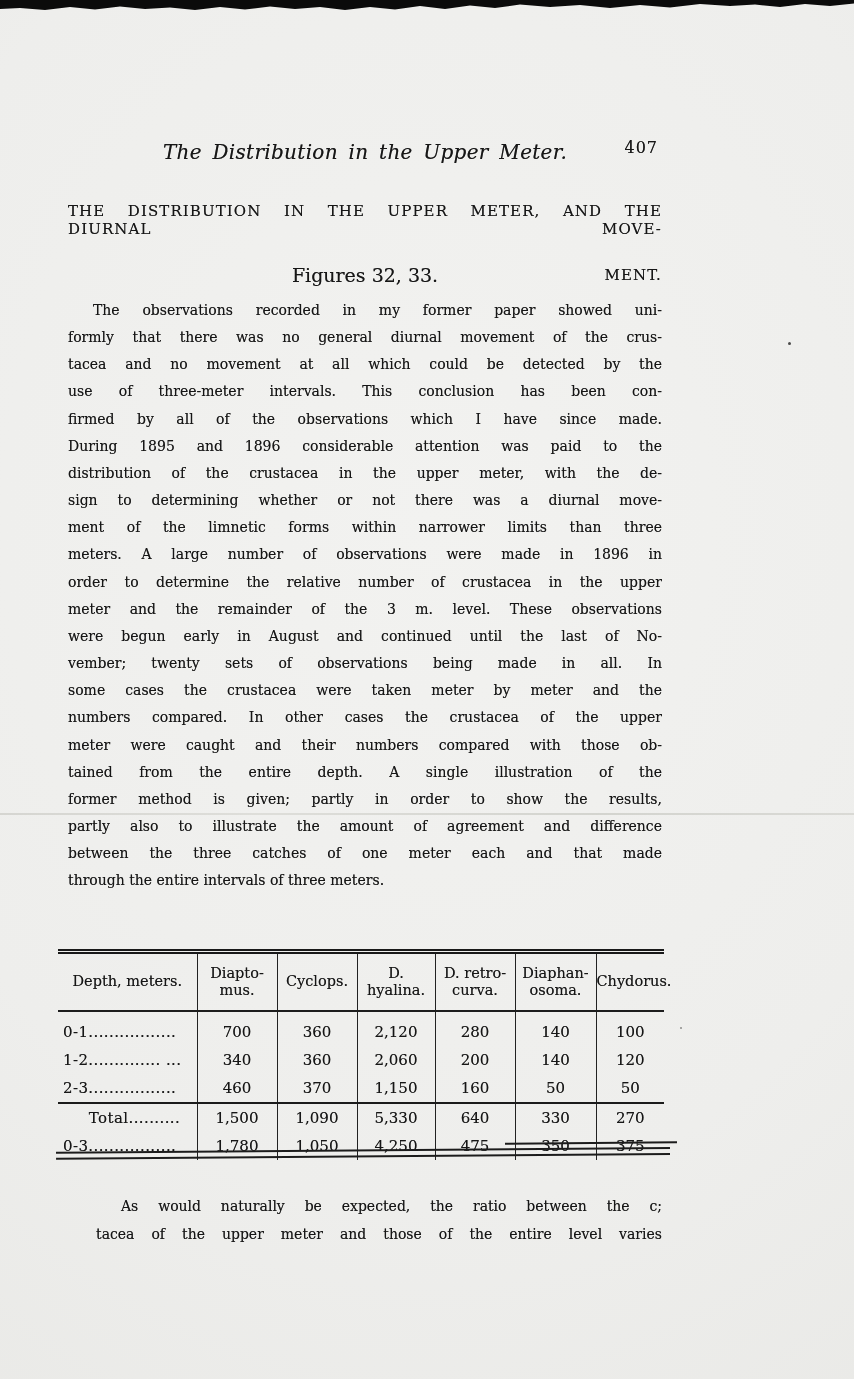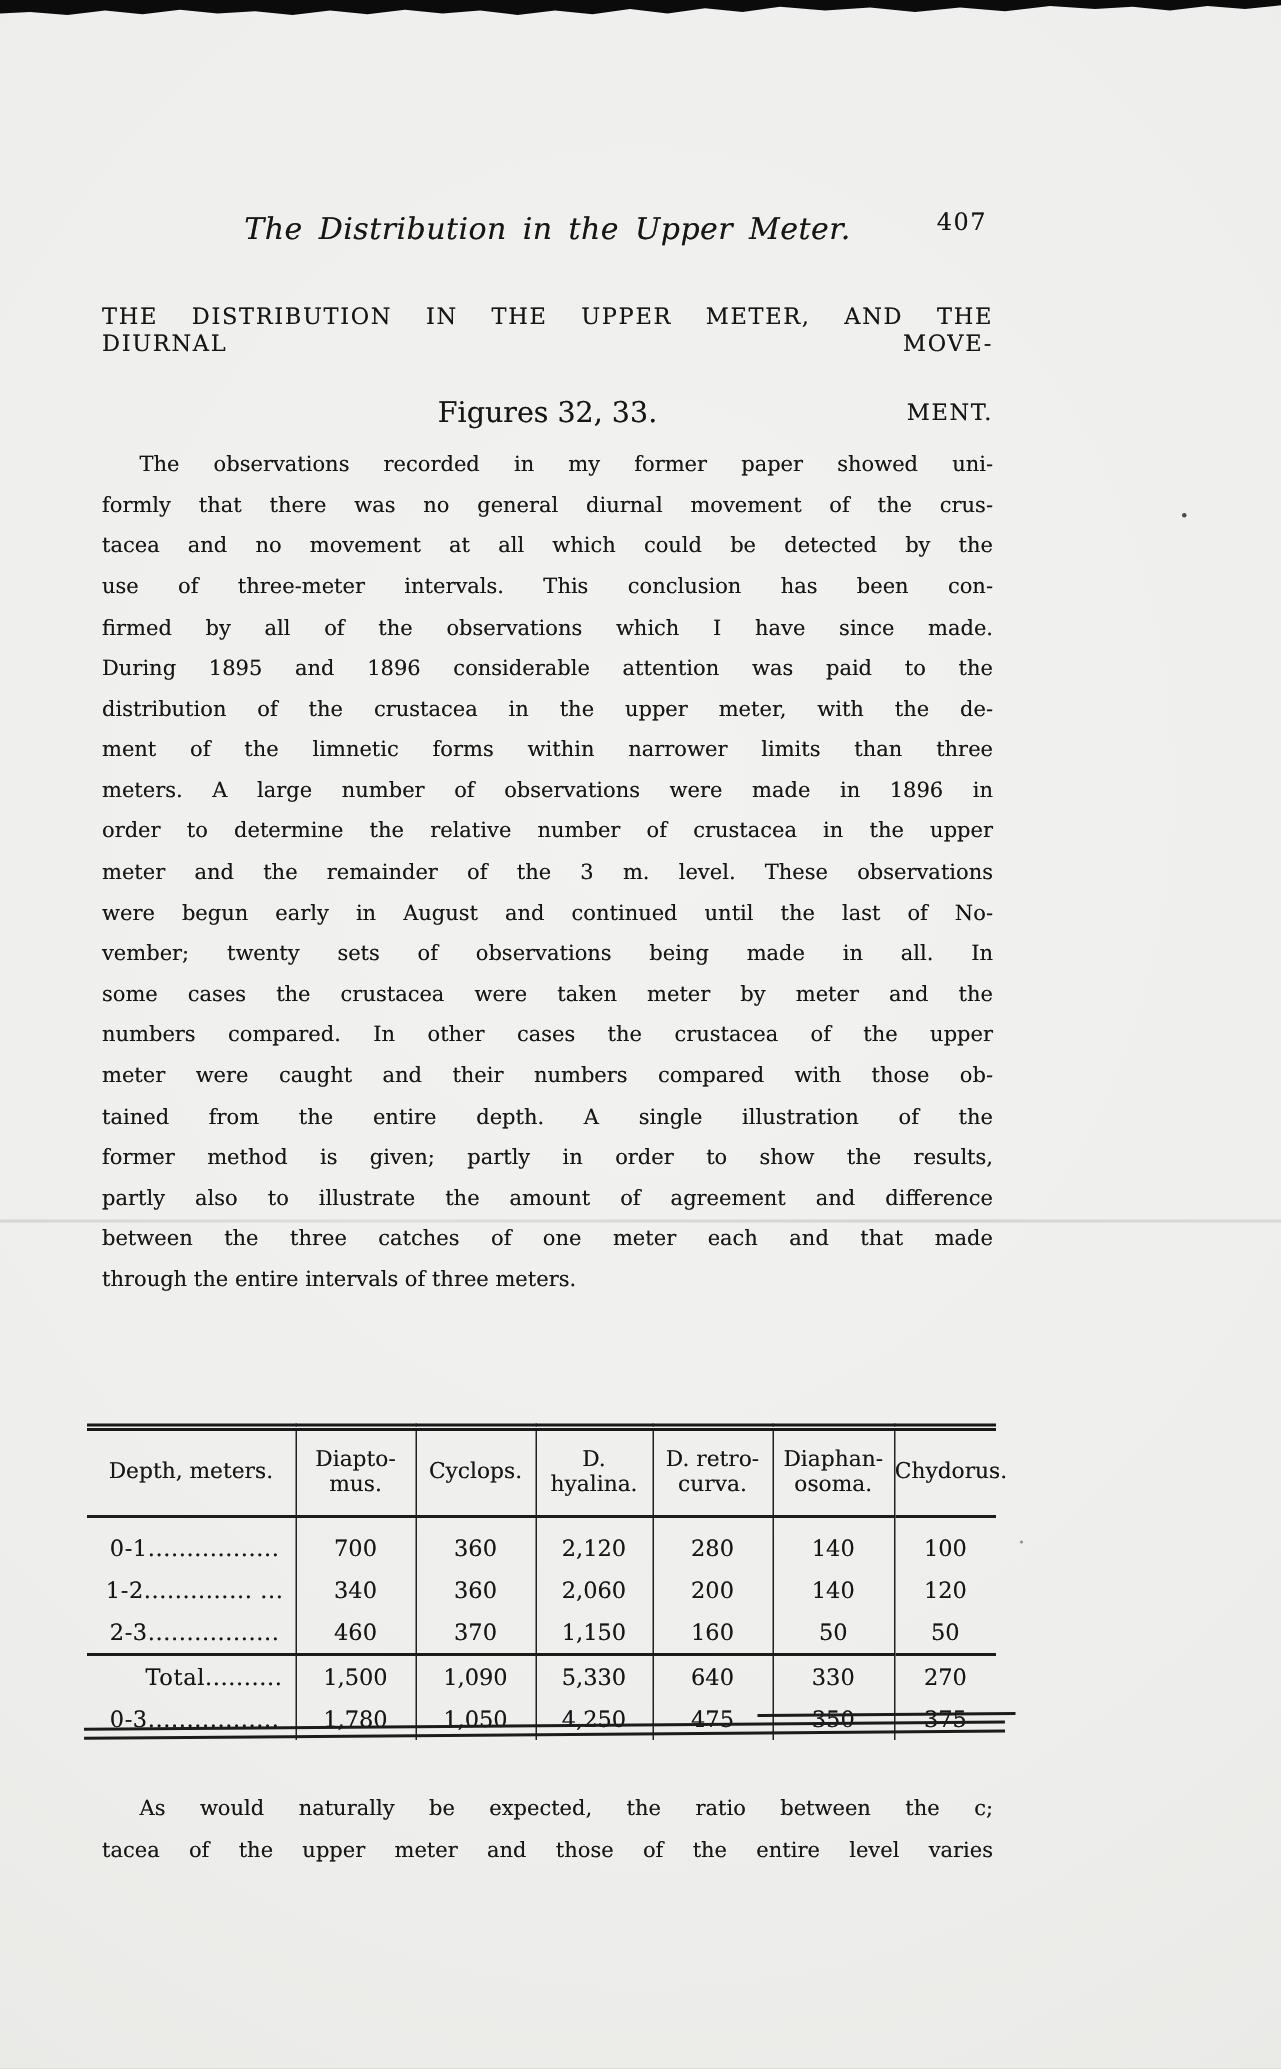"sign to determining whether or" div.jline { html: none -> <div>sign to determining whether or not there was a diurnal move-</div> }
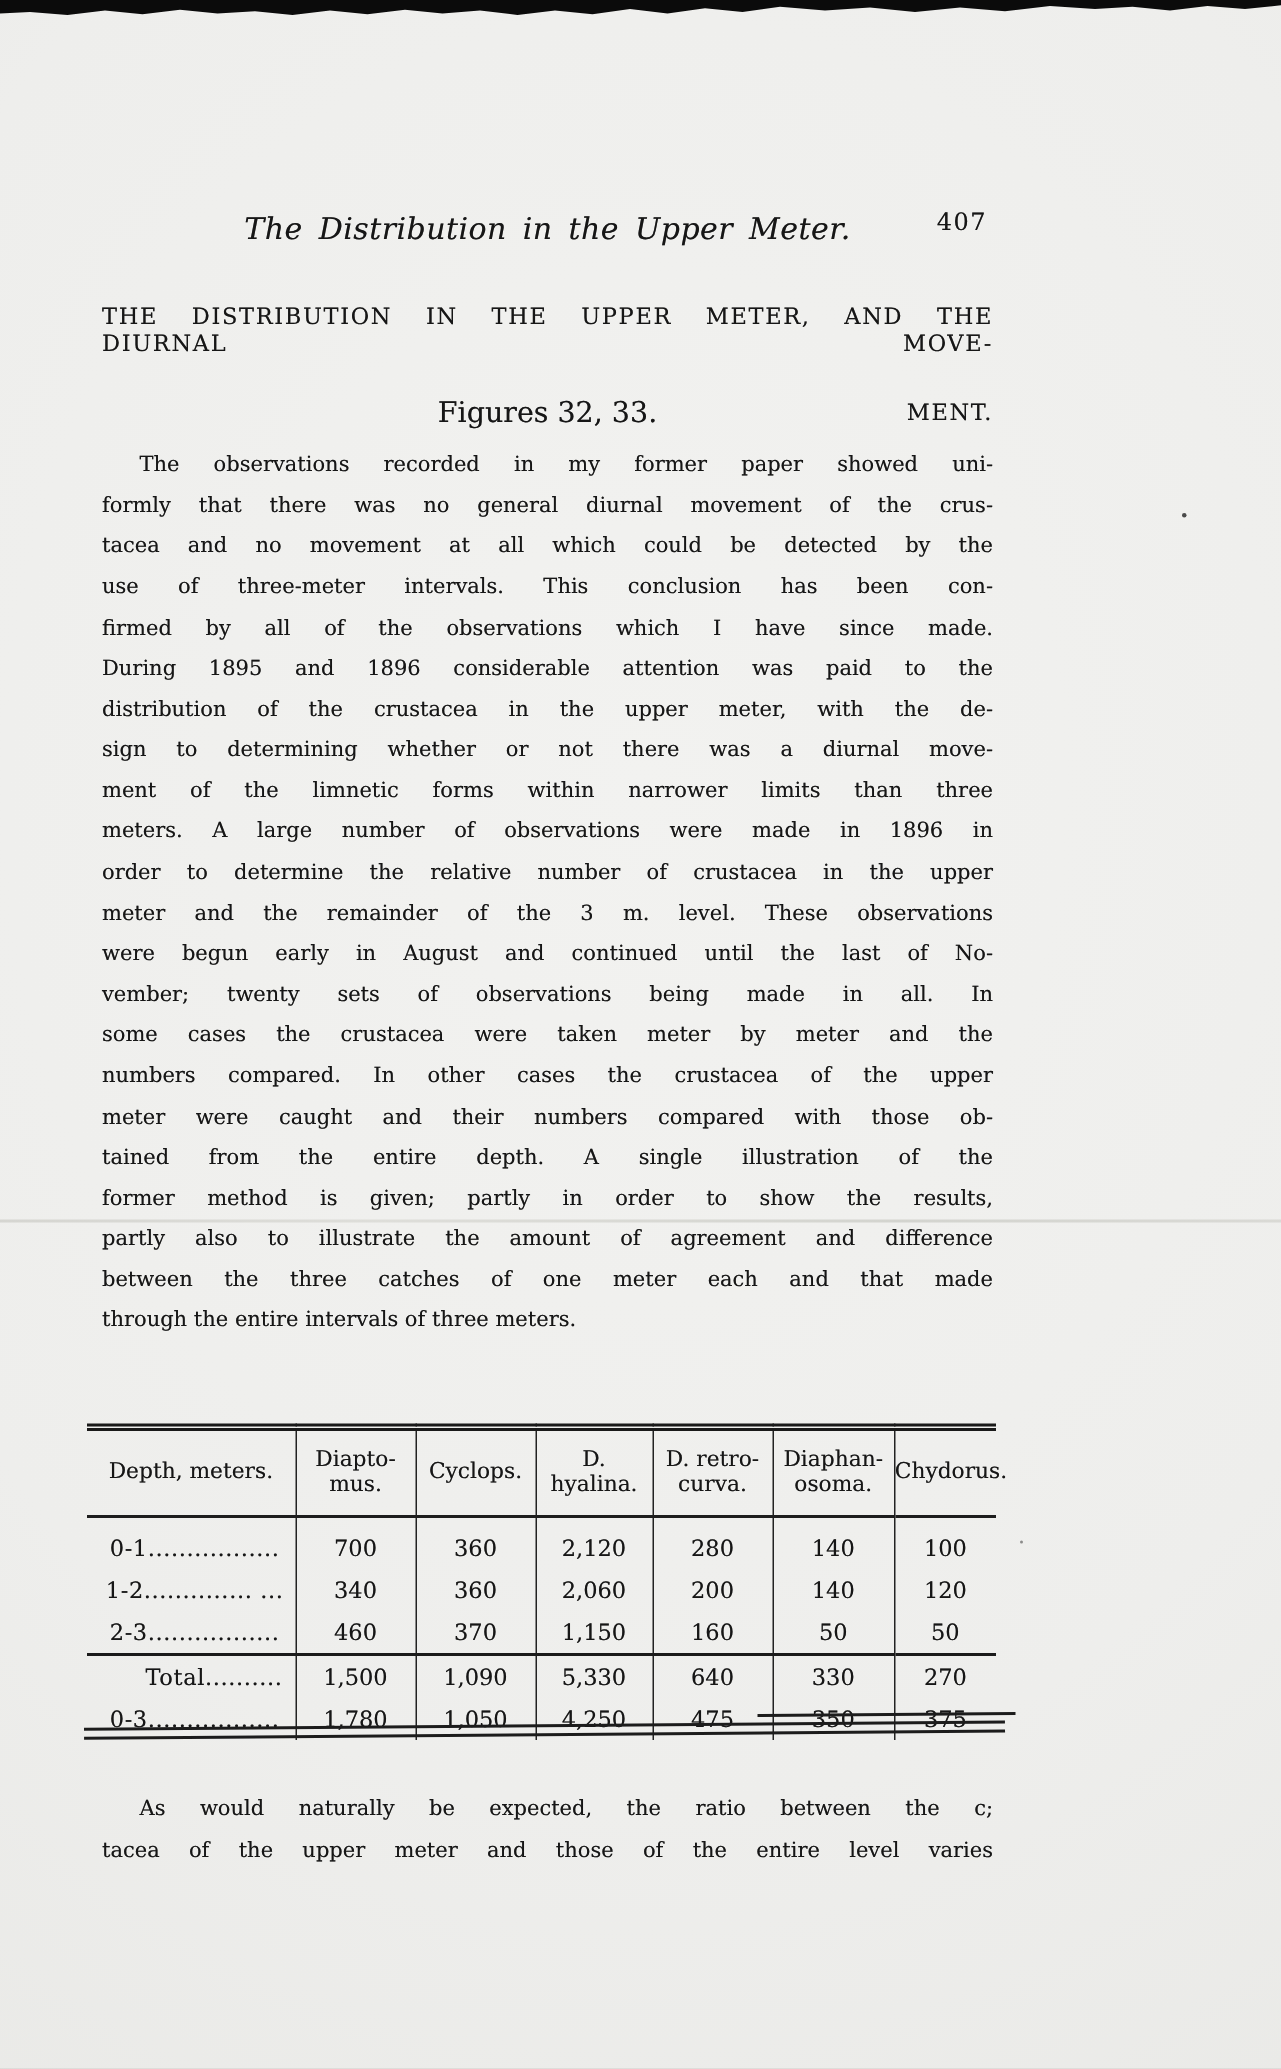"0-1................." .data-table td.depth { text-align: center -> left }
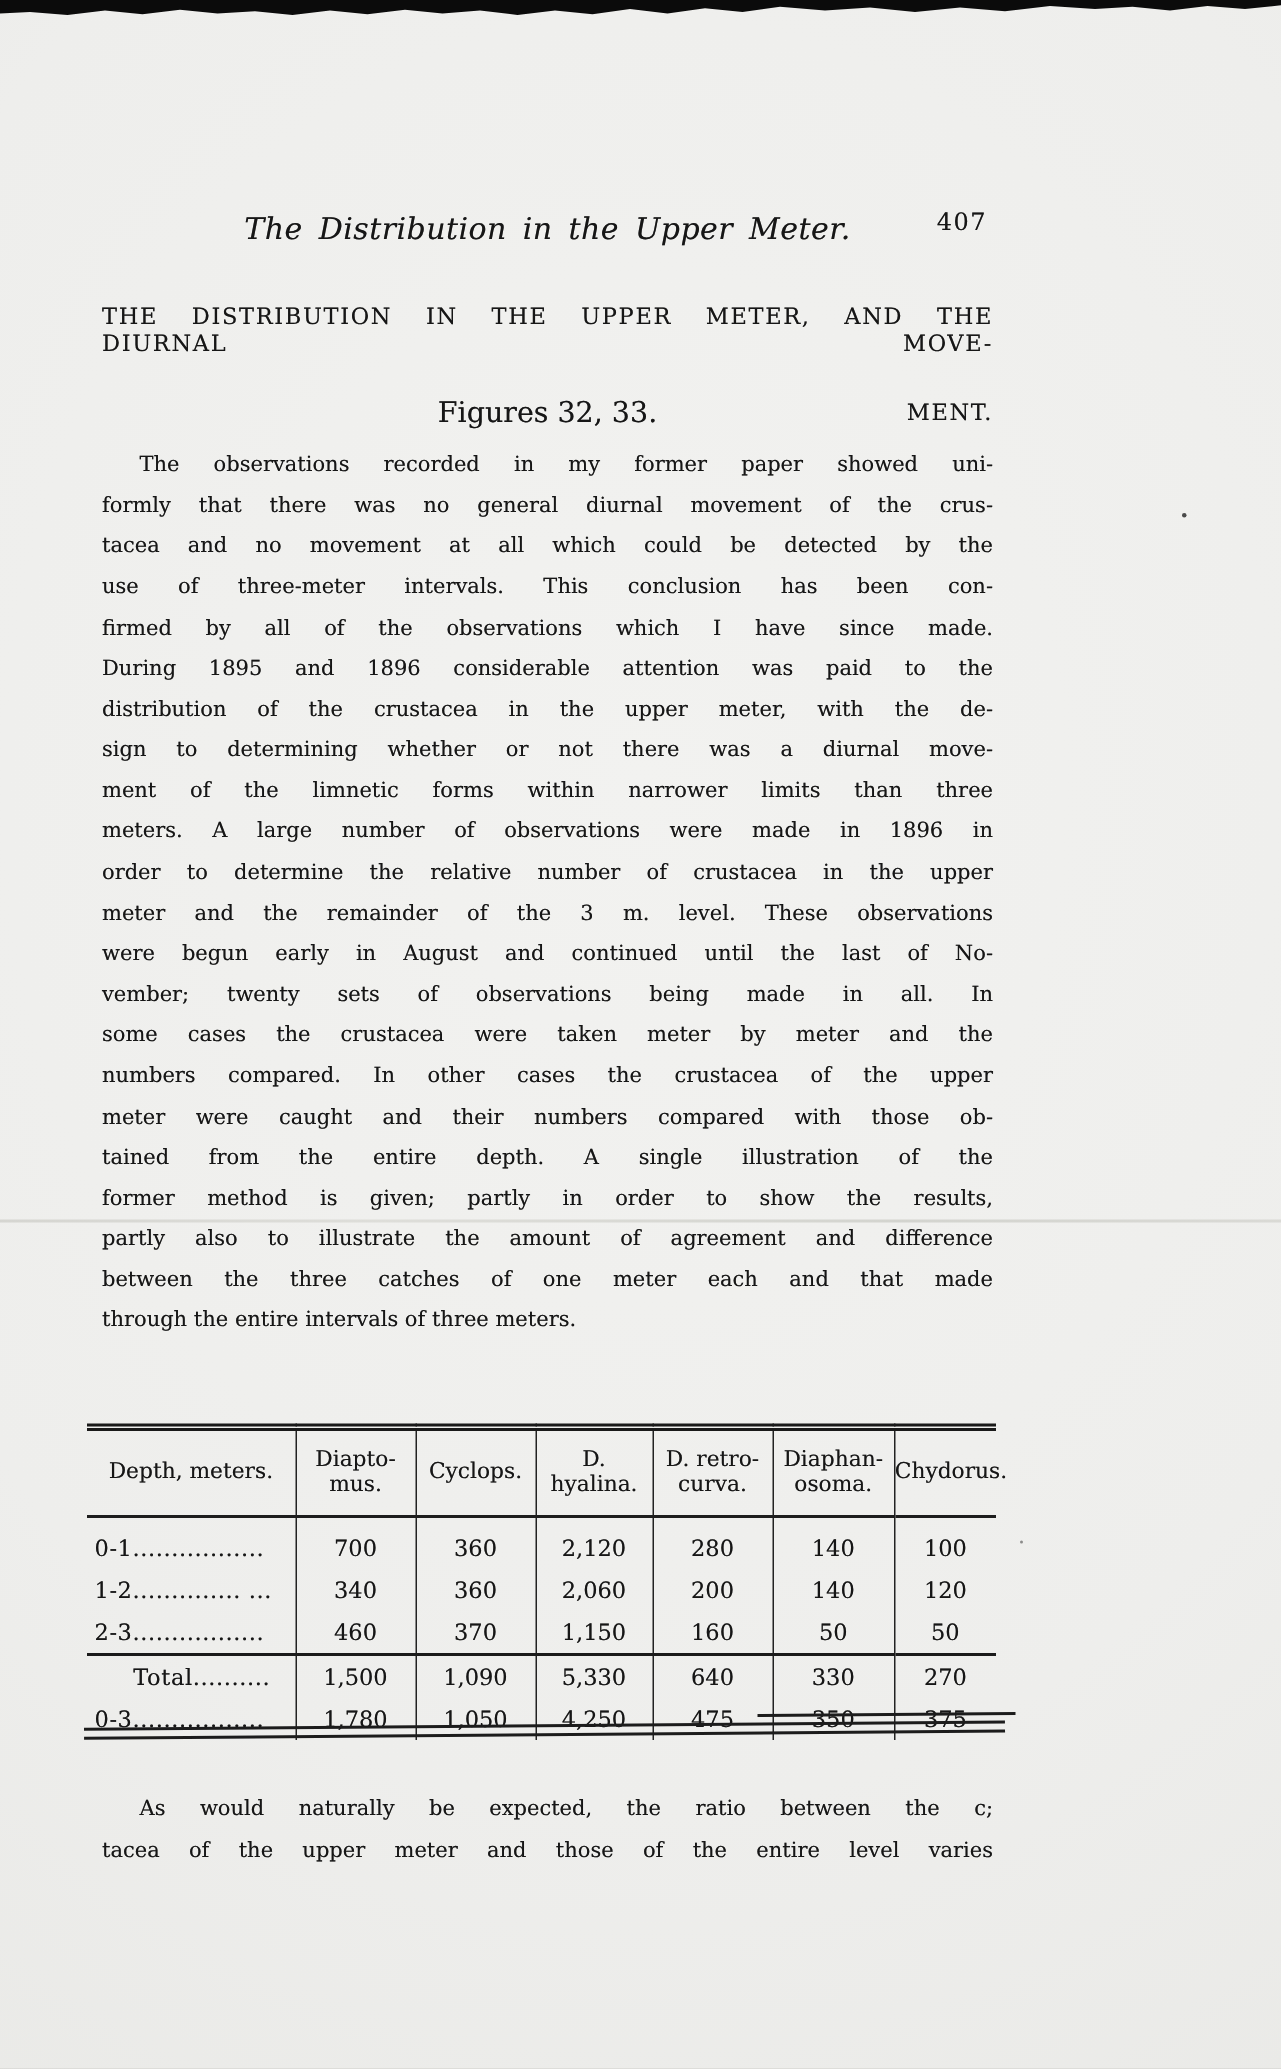"As would naturally be expected," #para2 .jline { margin-left: none -> 28px }
